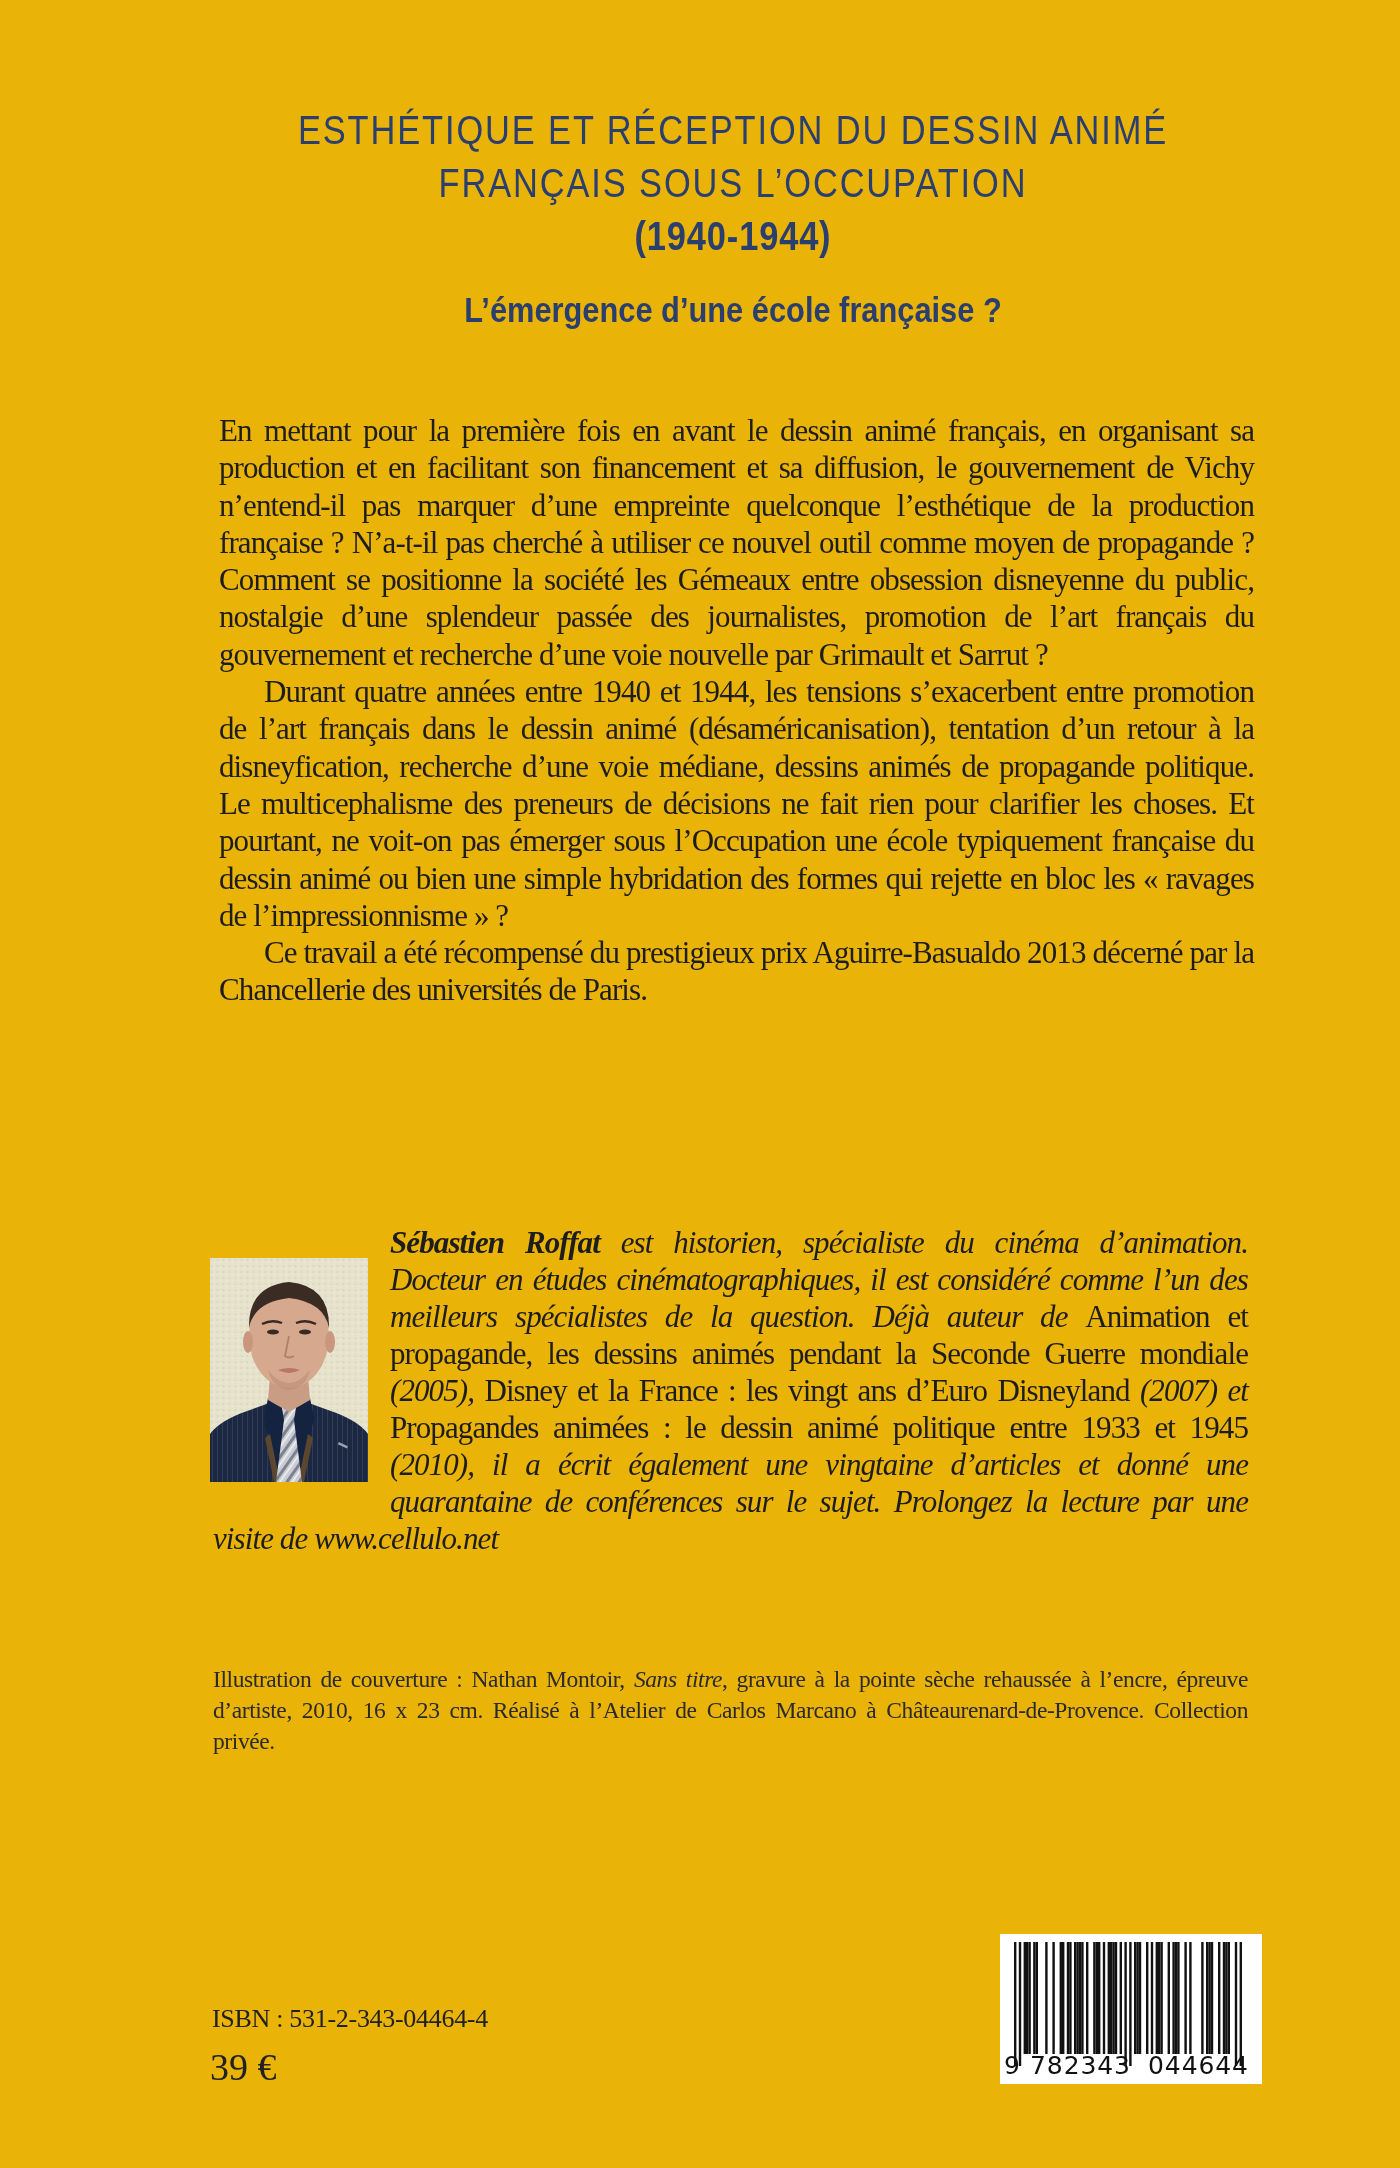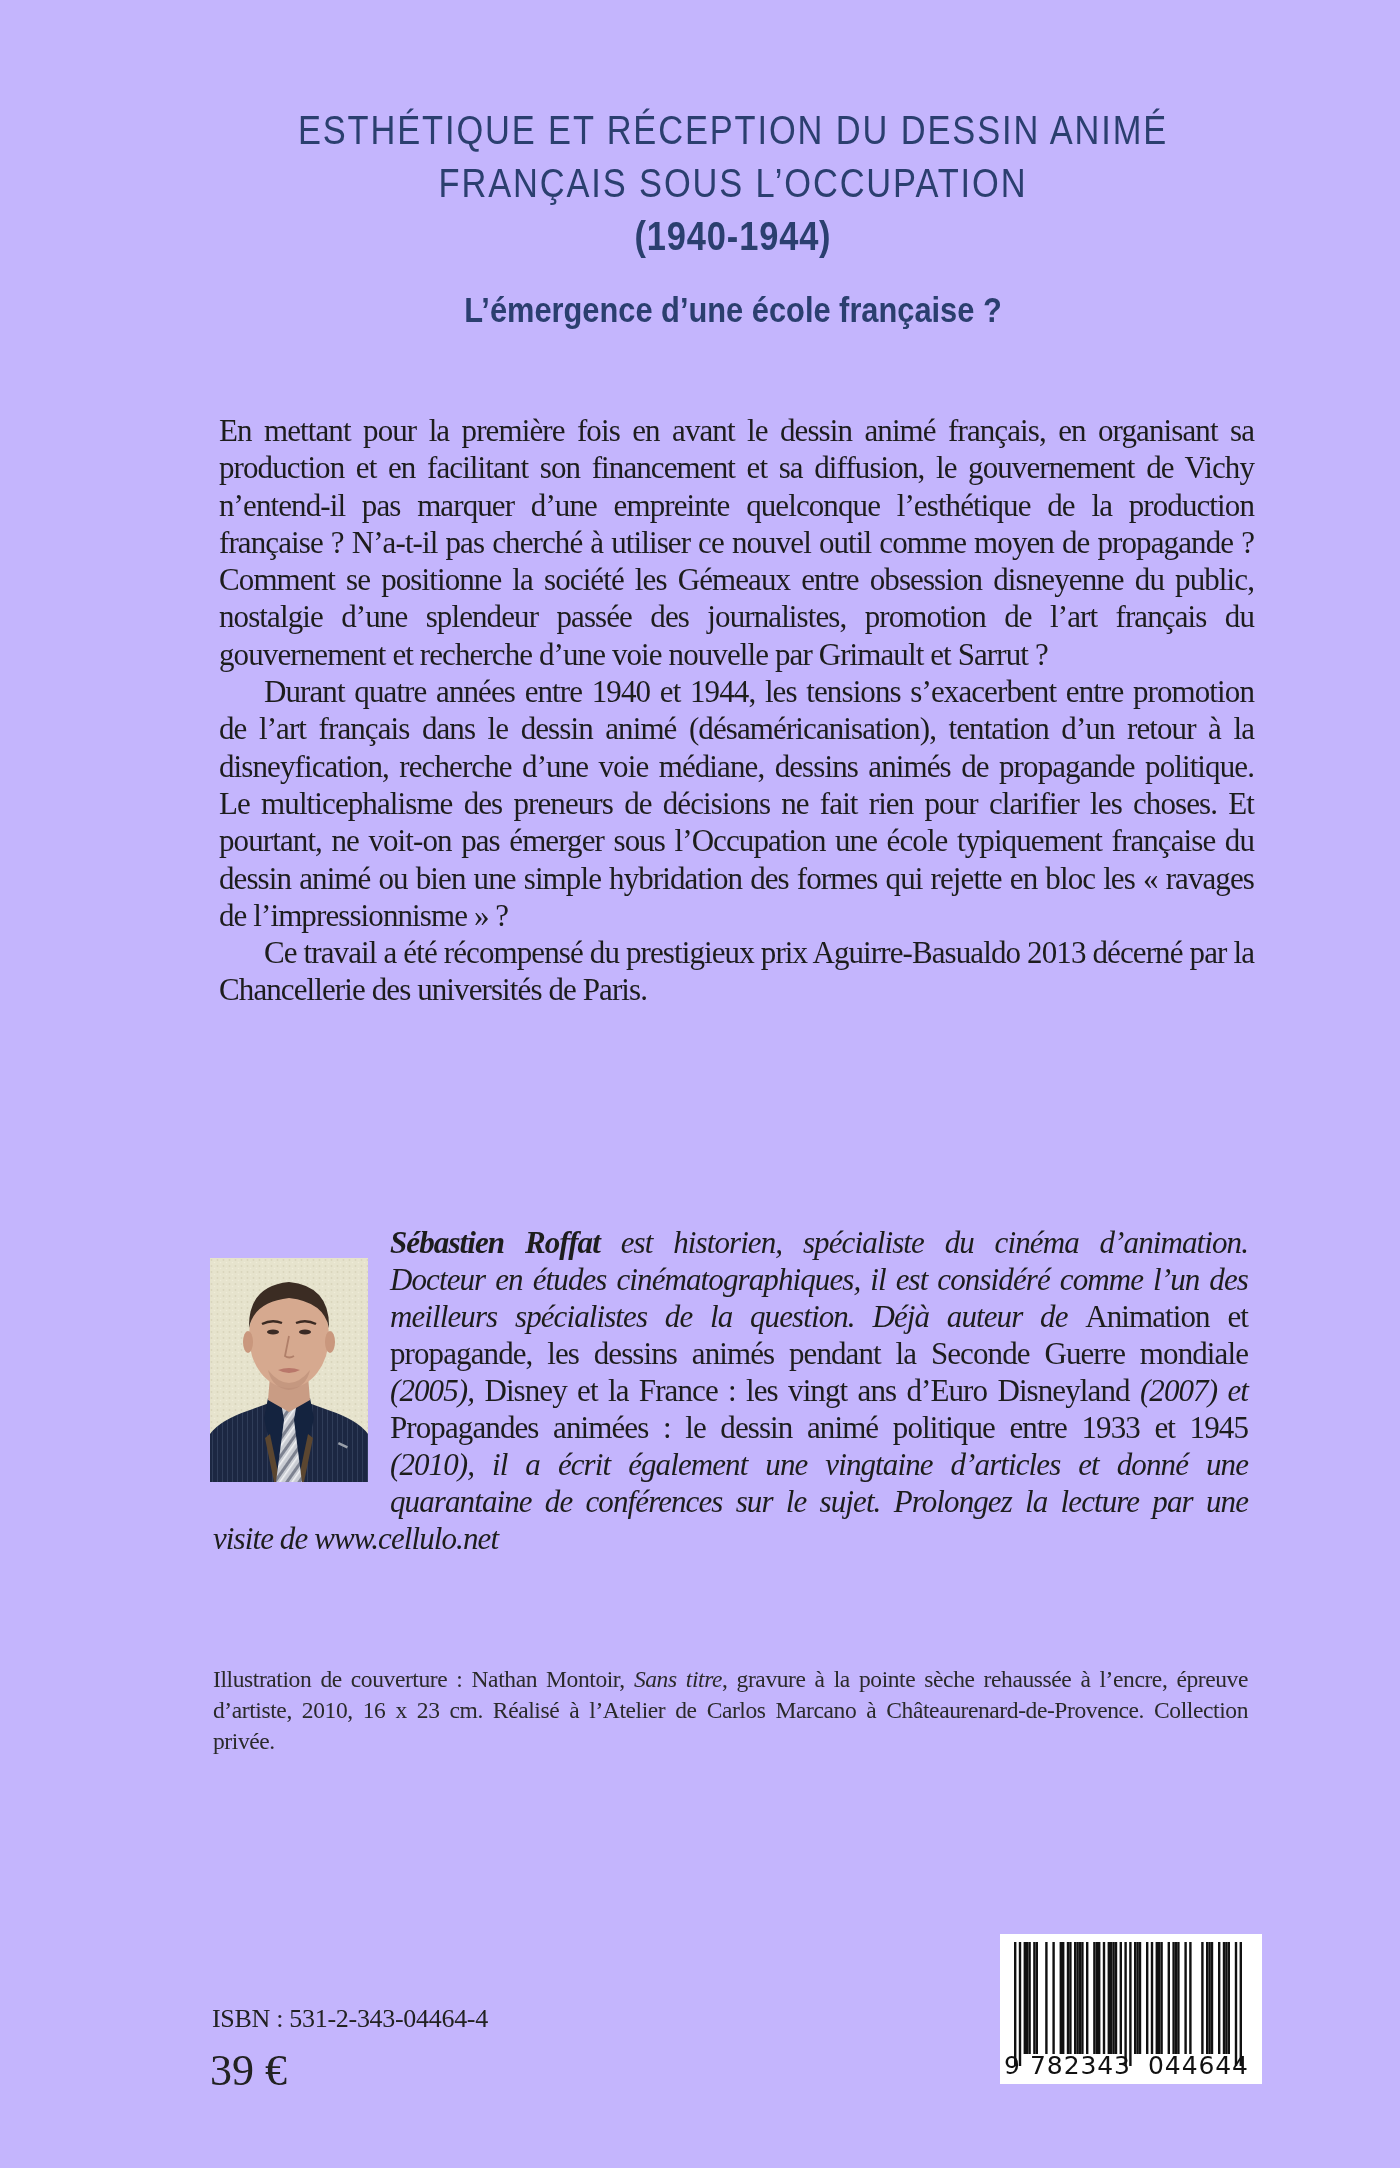"ESTHÉTIQUE ET RÉCEPTION DU DESSIN" .page { background: #c4b5fd -> #eab308 }
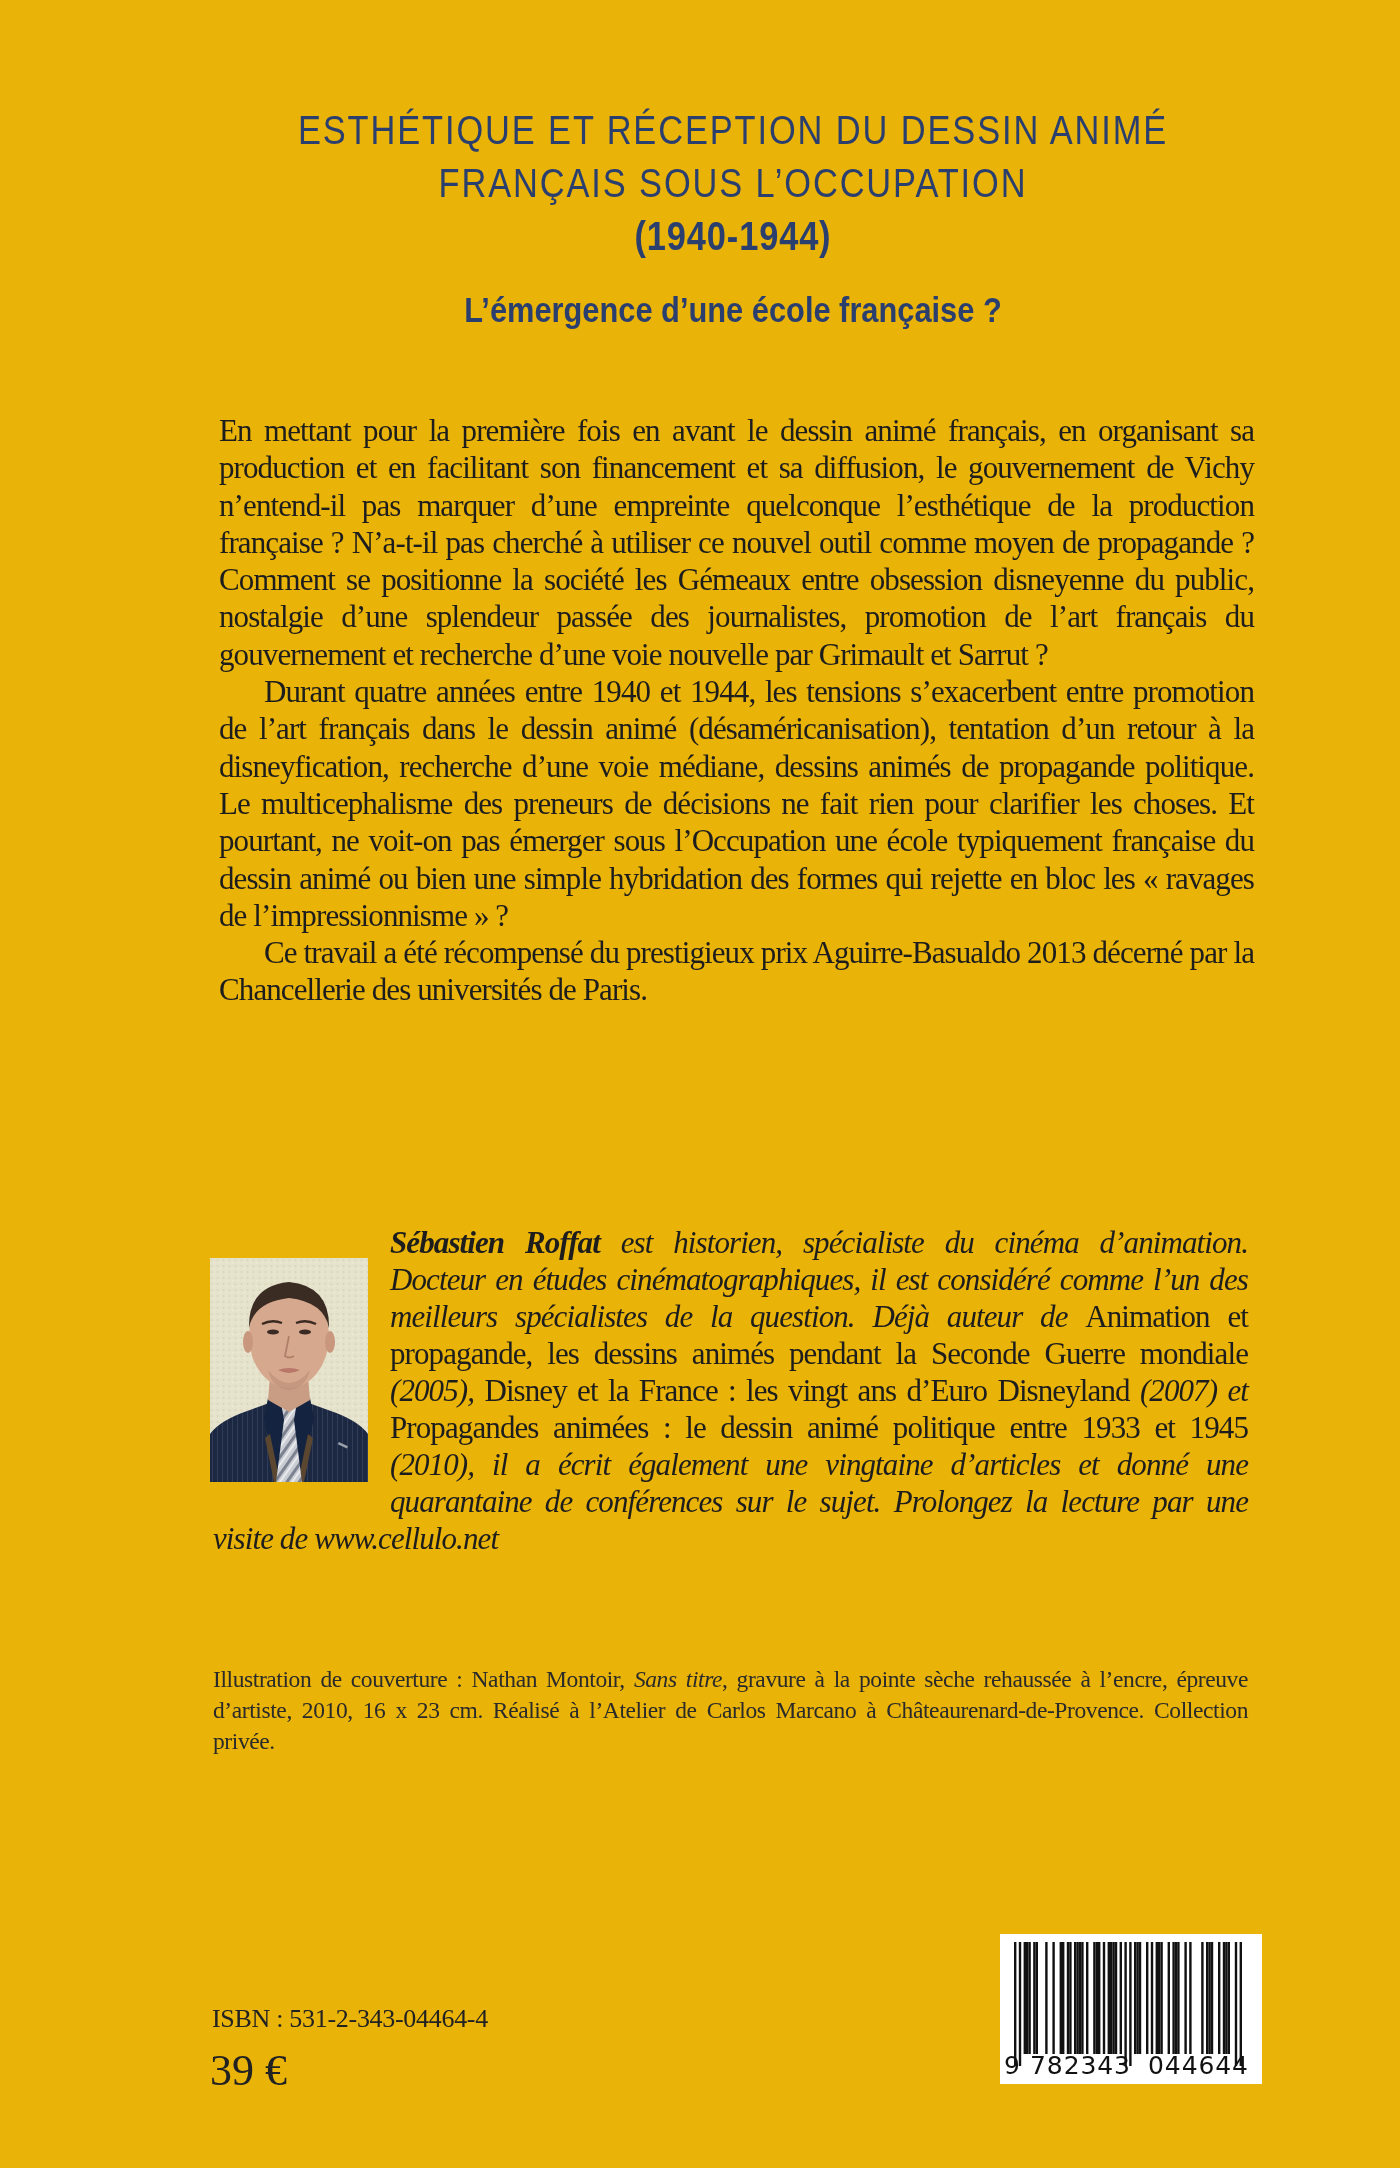"39 €" .price { font-size: 44px -> 38px }
